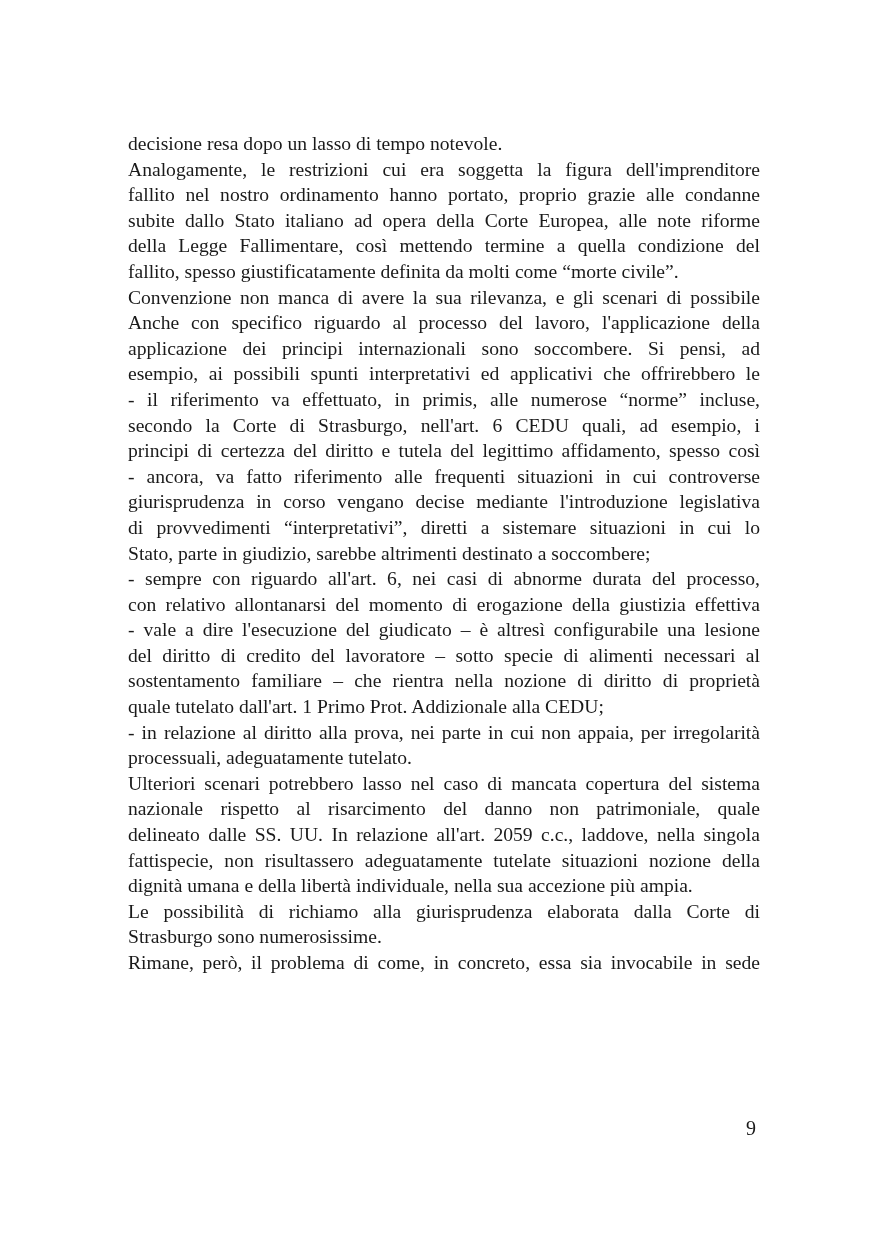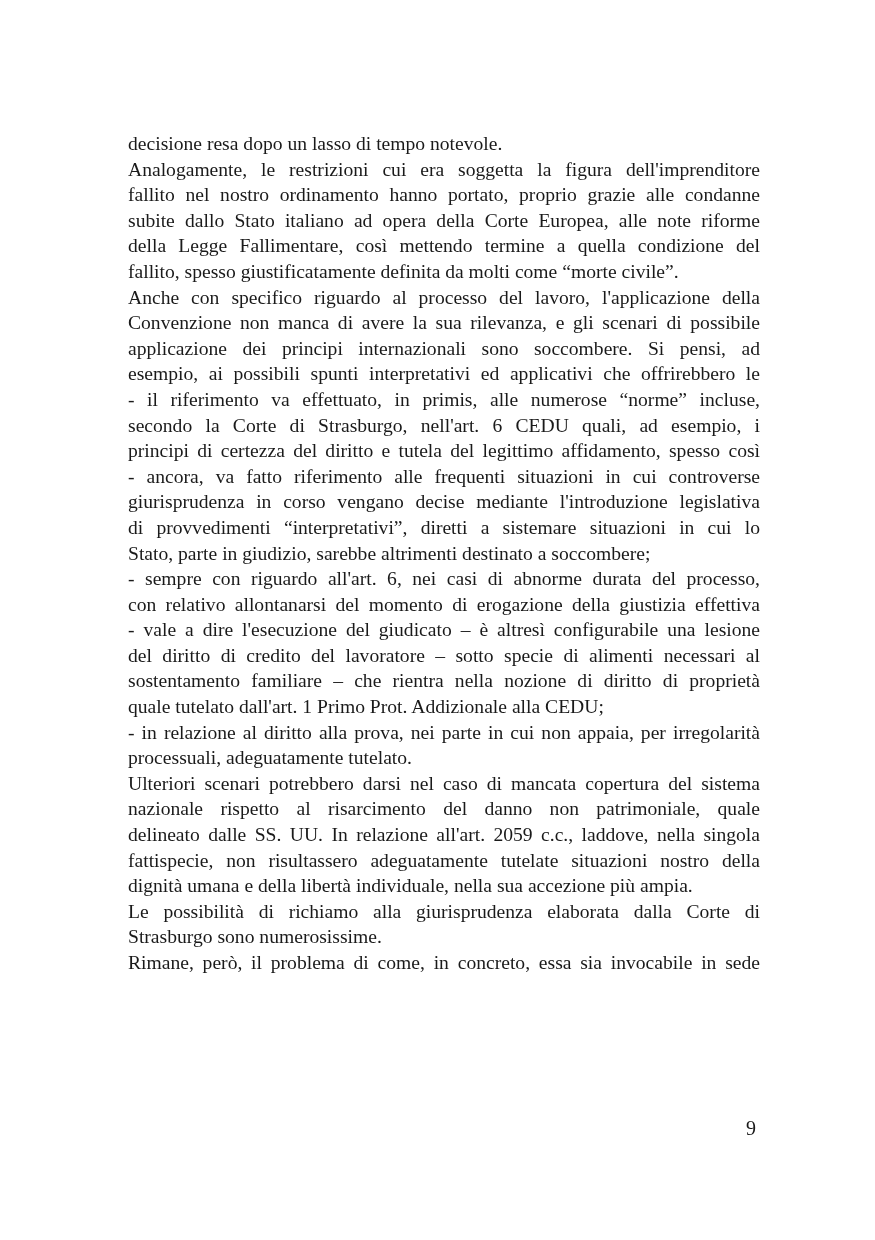"Anche con specifico riguardo al" span.line { order: before "Convenzione non manca di avere" -> after "Convenzione non manca di avere" }
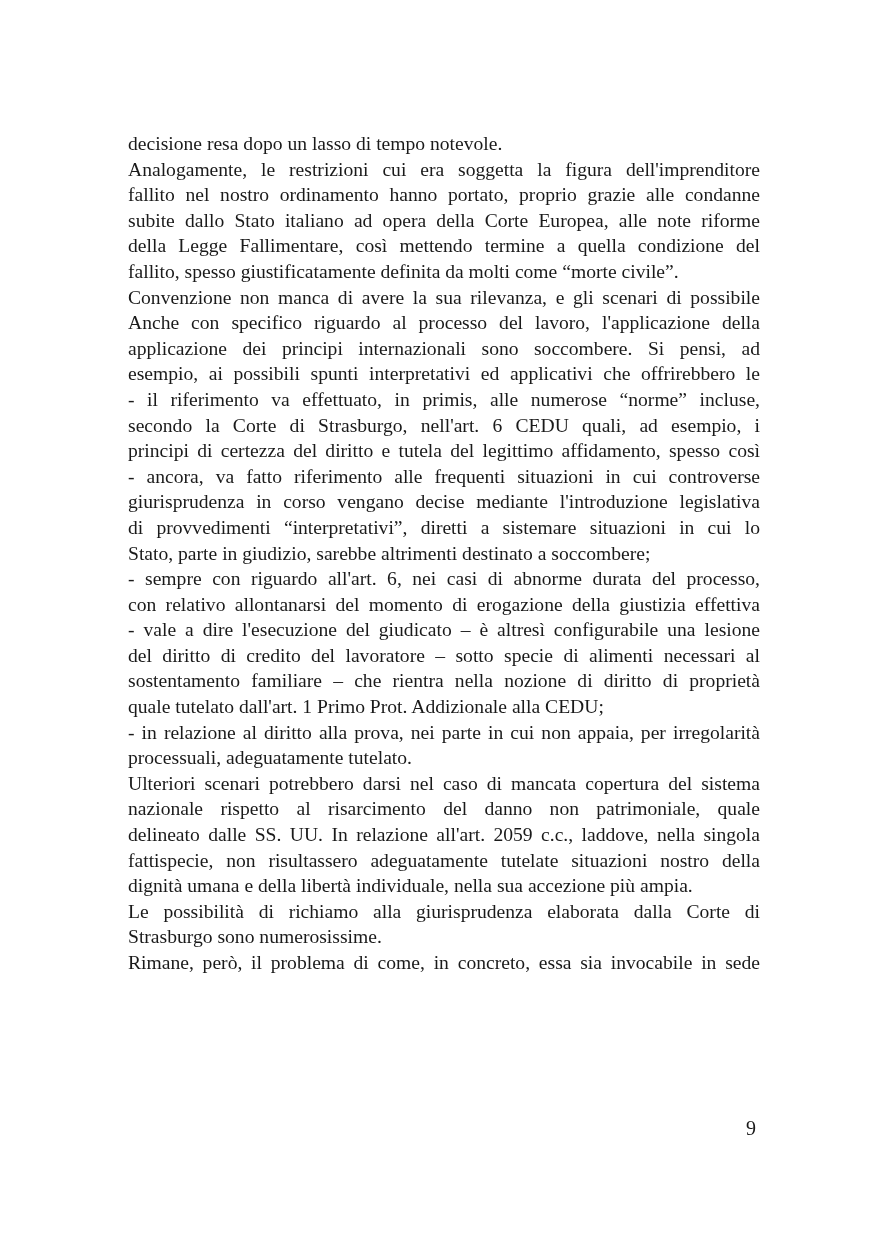"Ulteriori scenari potrebbero darsi nel" span.line { text: darsi -> lasso }
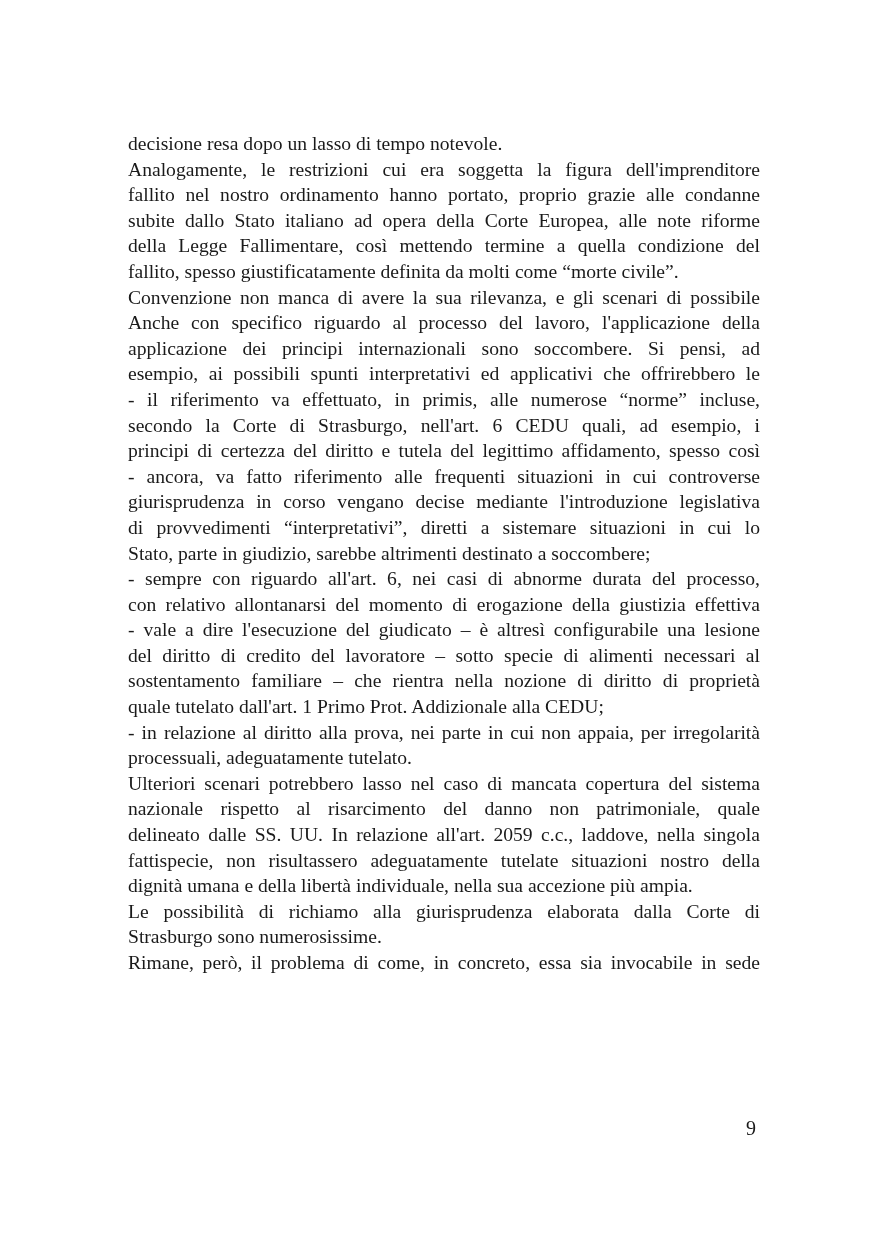"fattispecie, non risultassero" span.line { text: nostro -> nozione }
